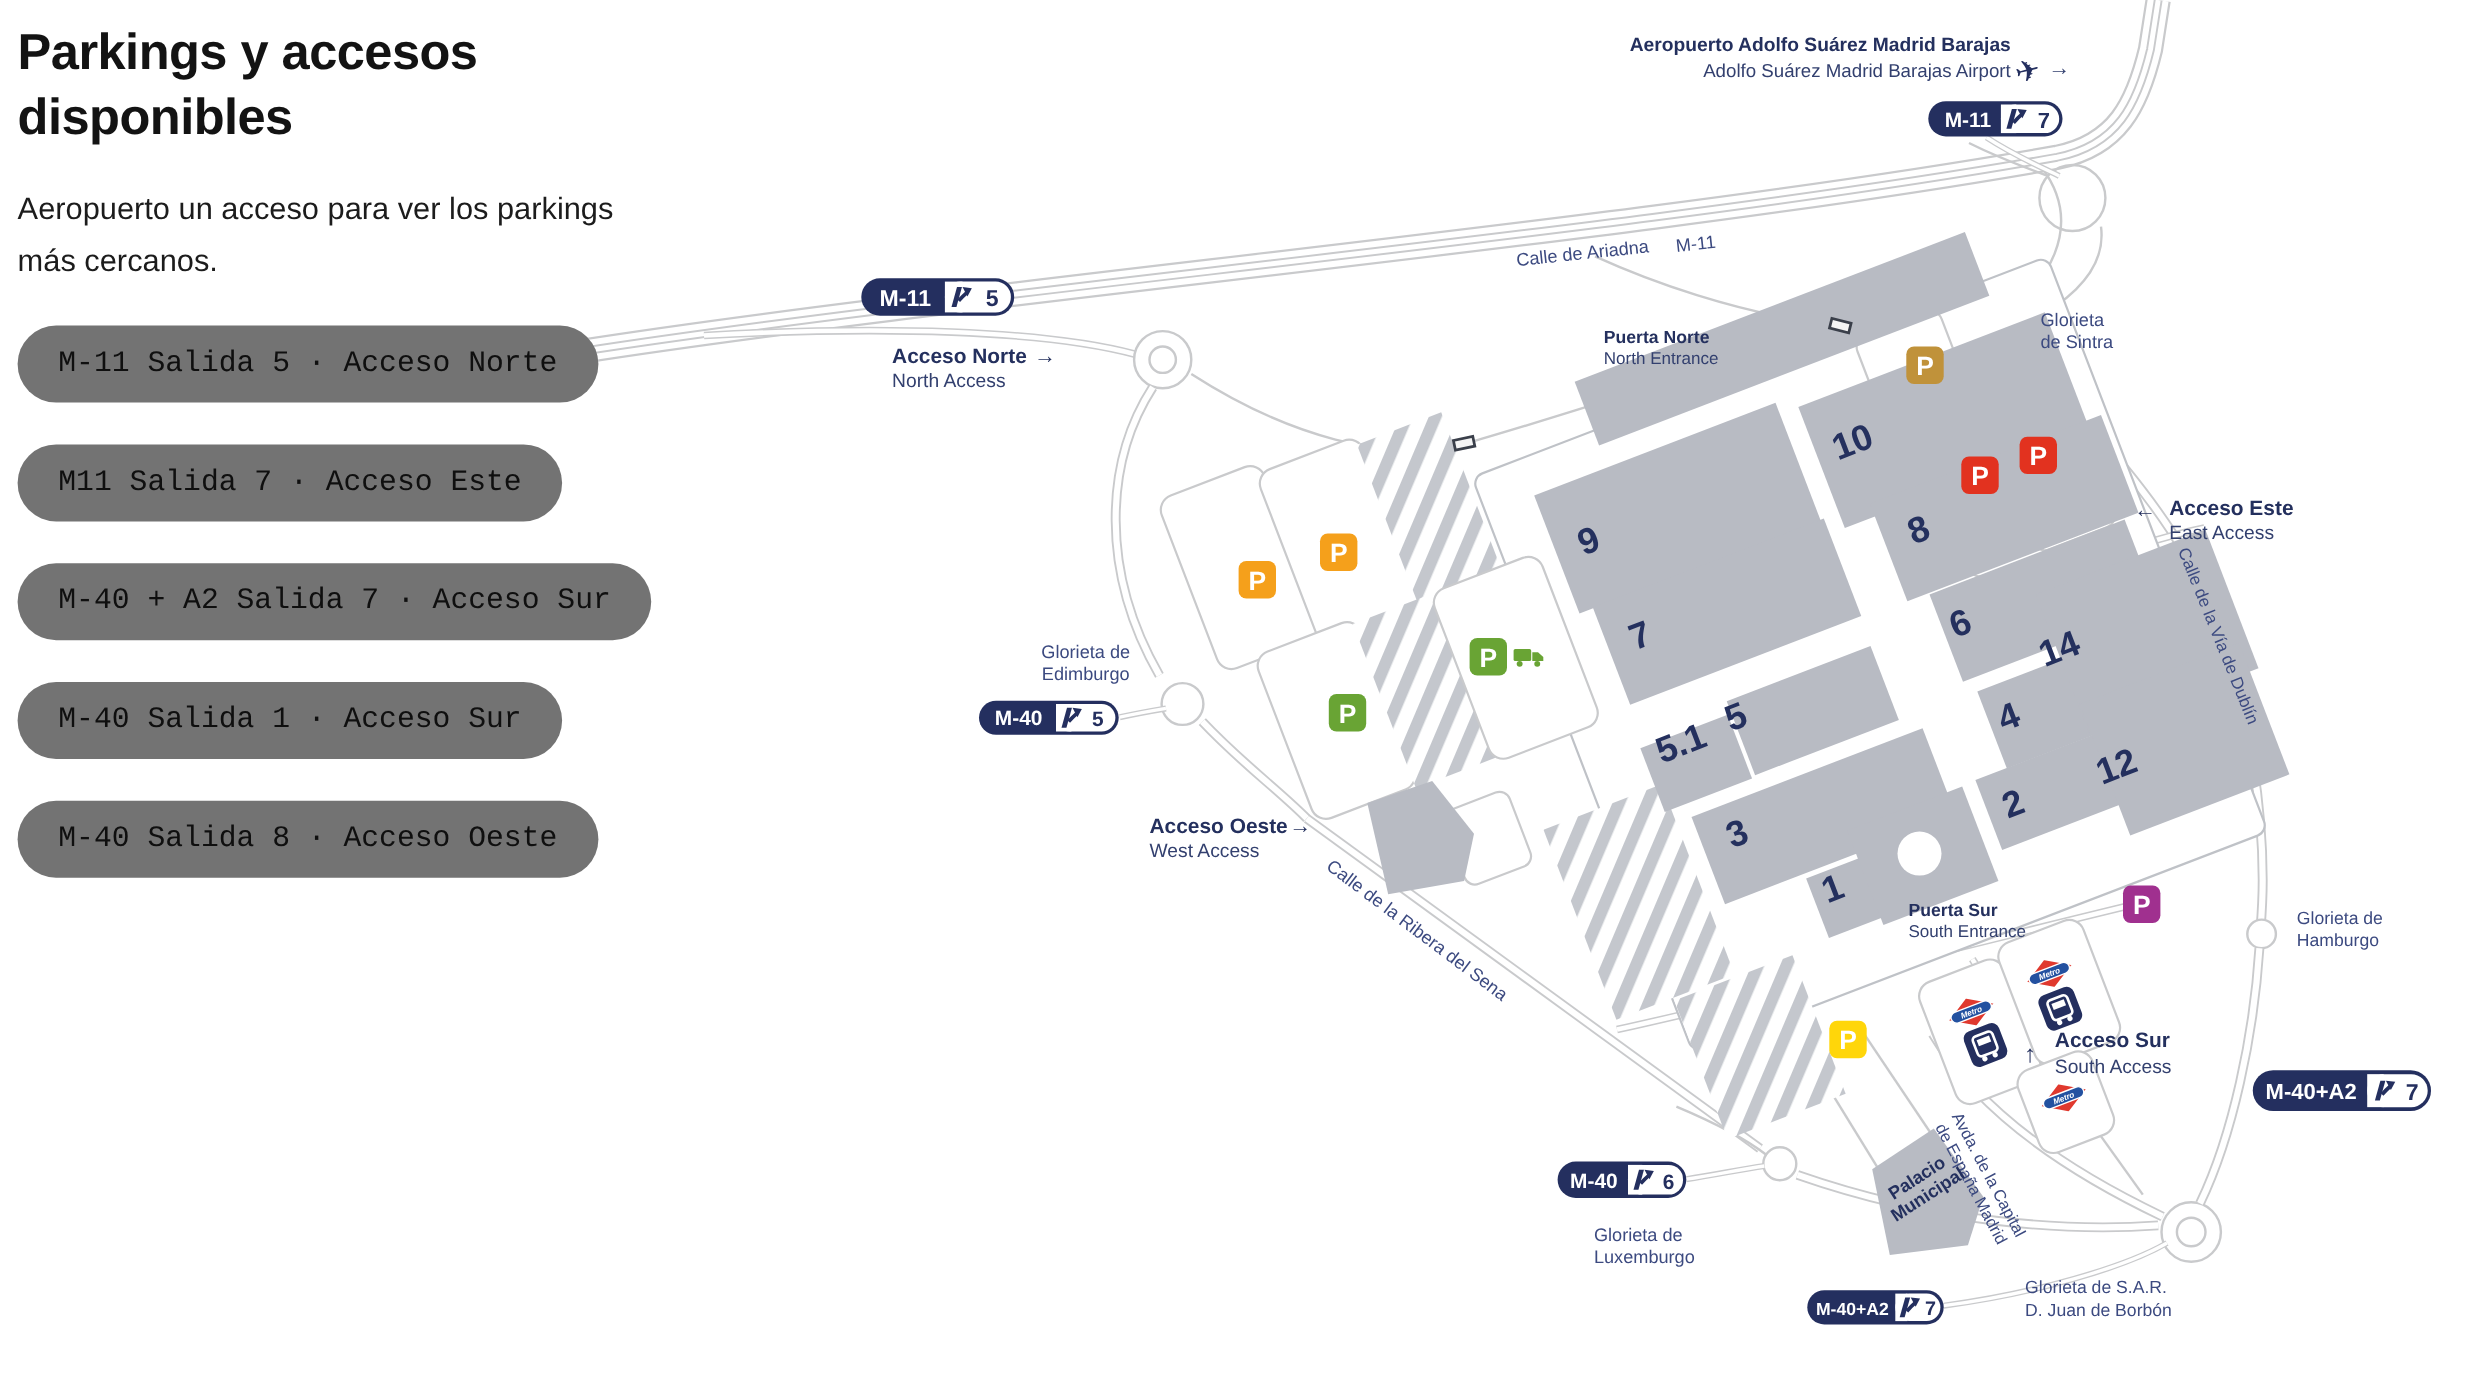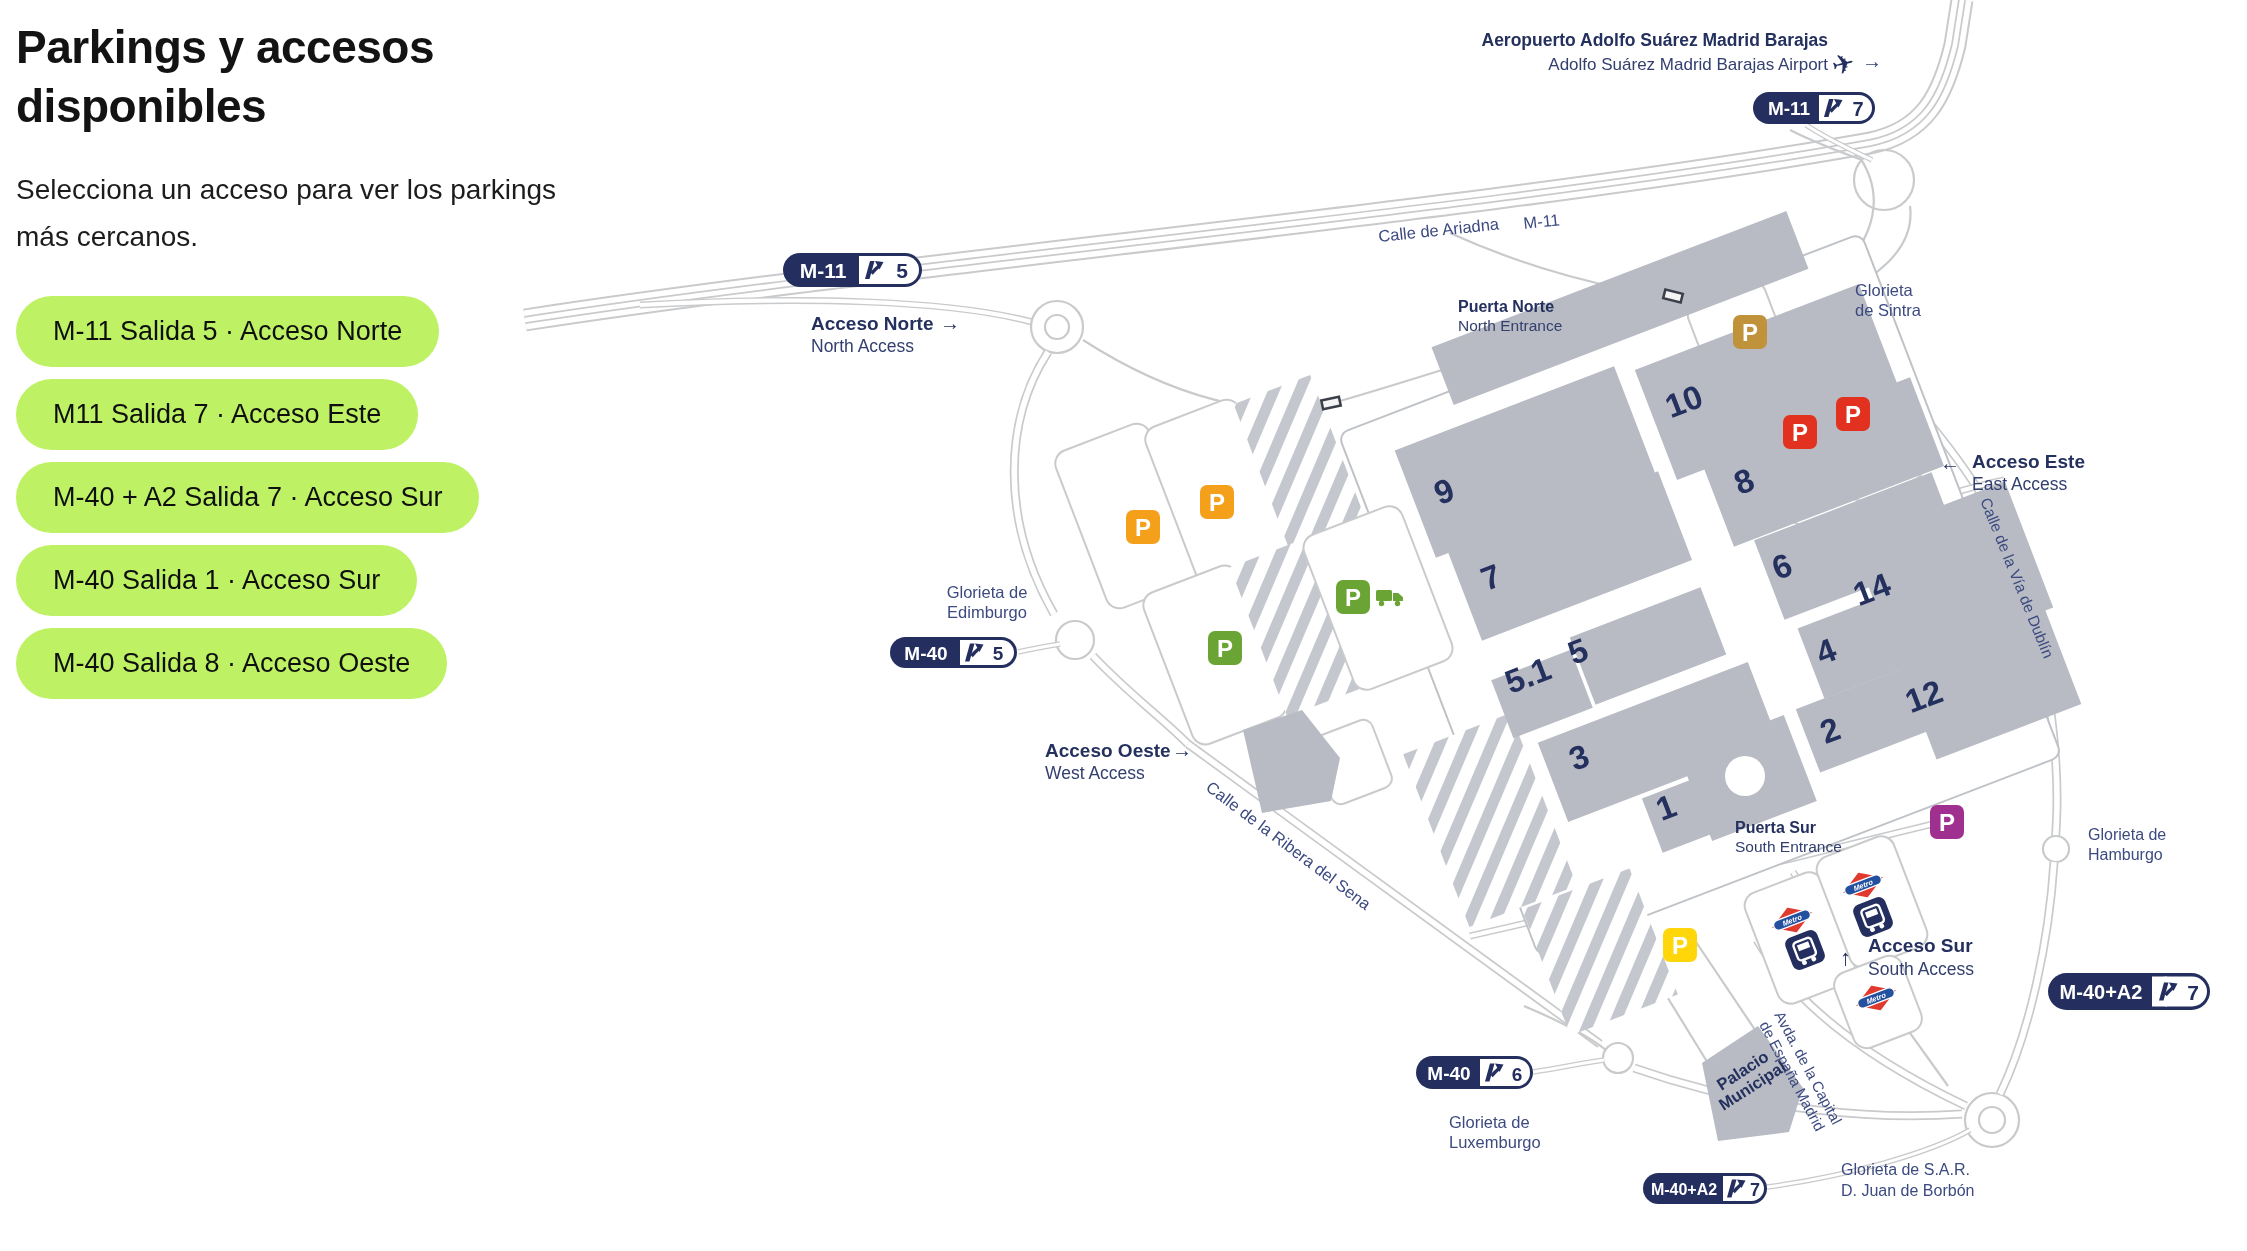"Selecciona un acceso para ver" div.subtitle { text: Selecciona -> Aeropuerto }
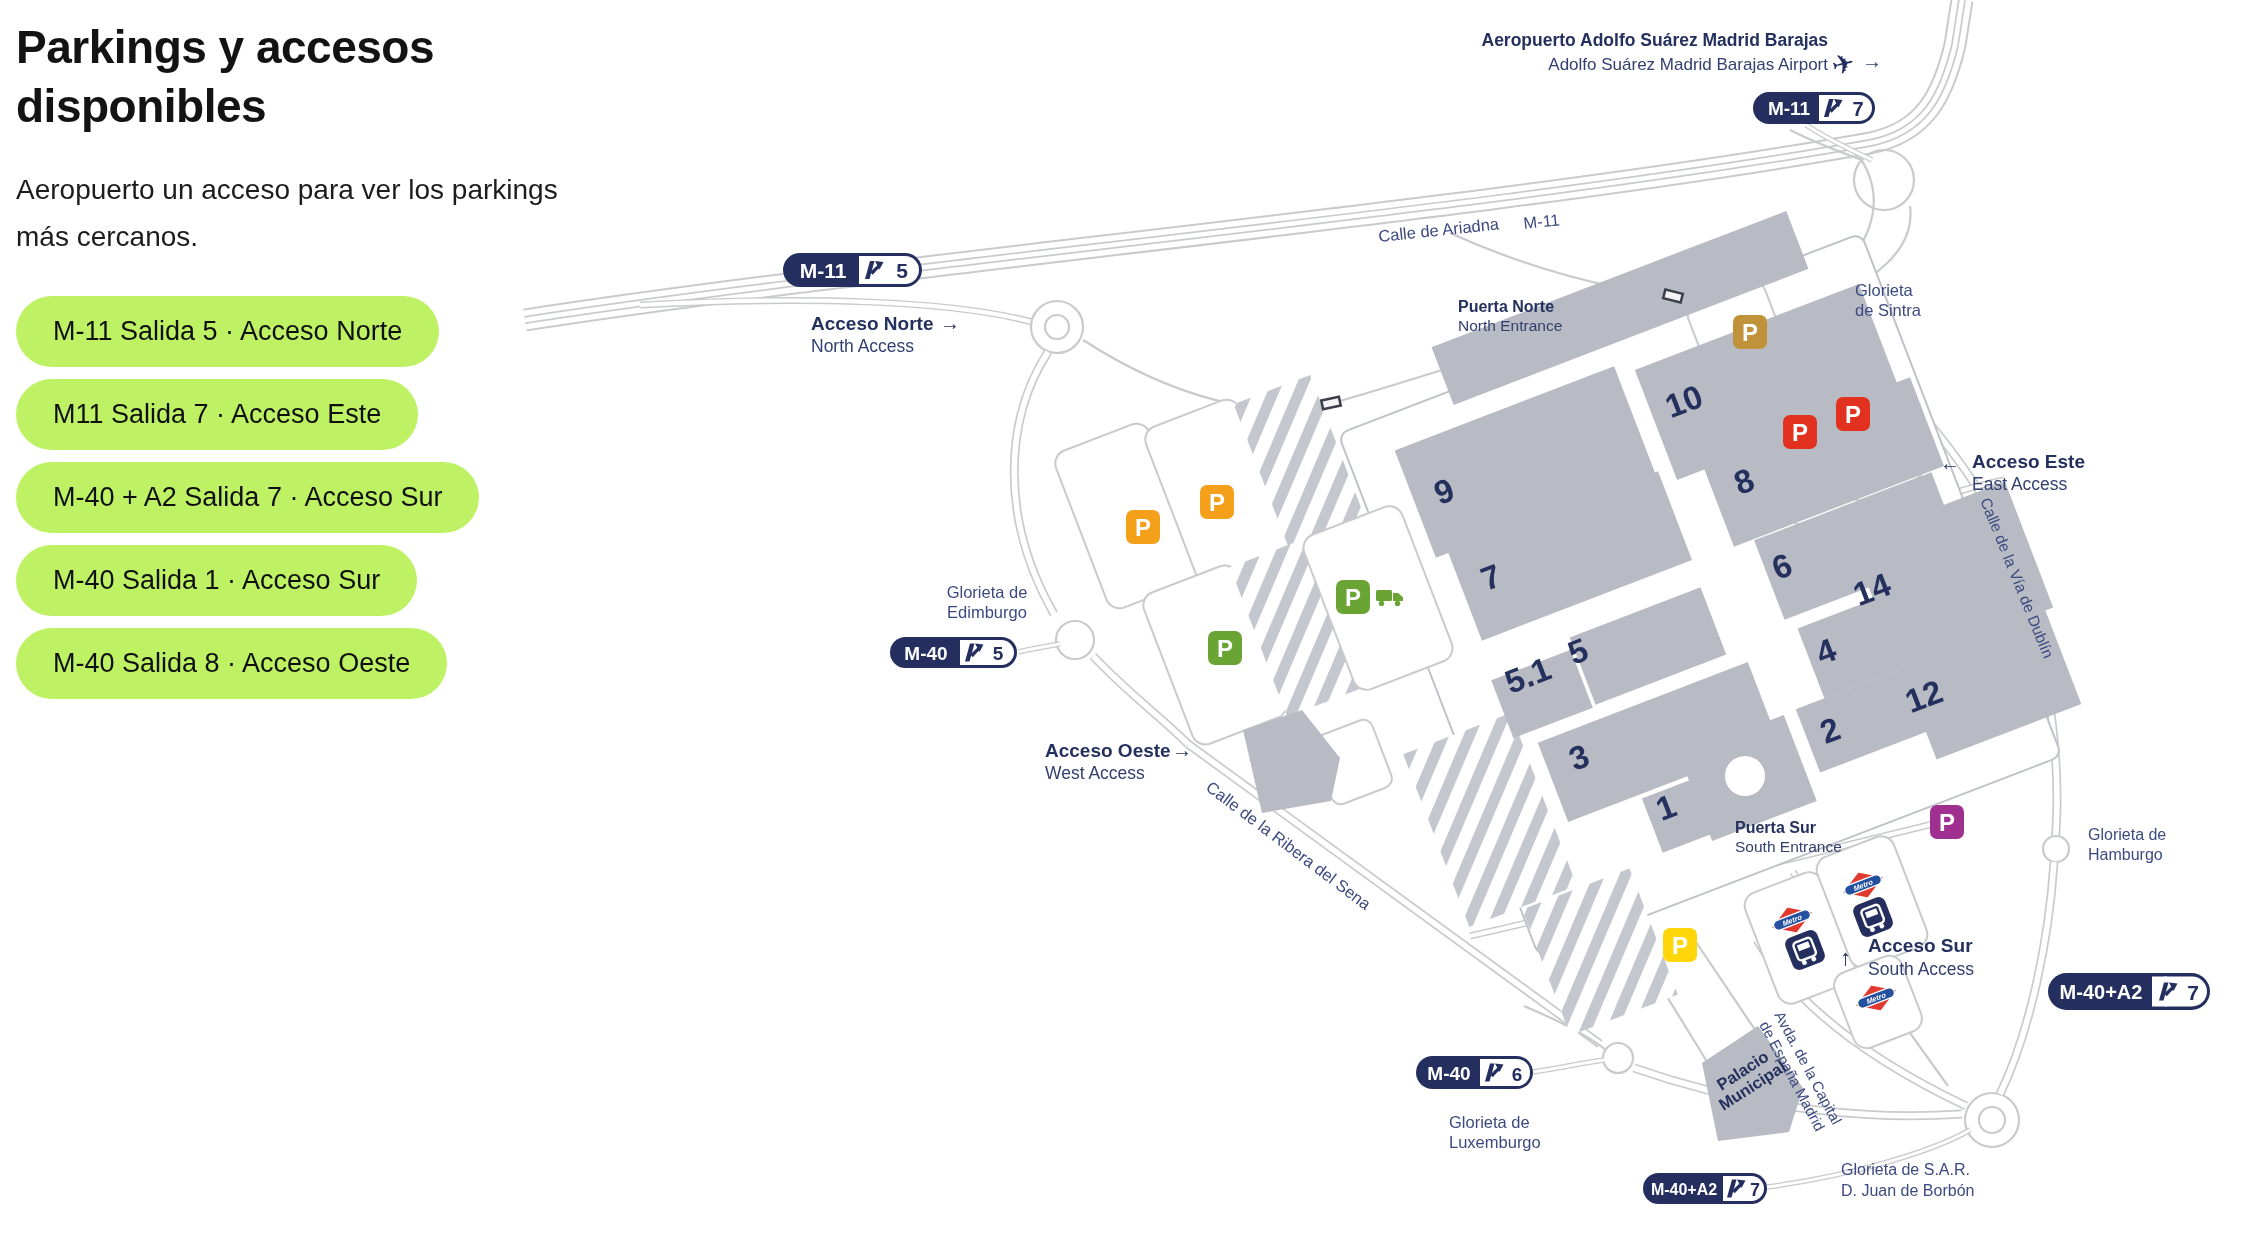"M-11 Salida 5 · Acceso" .pill { background: #bef264 -> #737373; font-family: Liberation Sans, sans-serif -> Liberation Mono, monospace; margin-bottom: 12px -> 38px }
